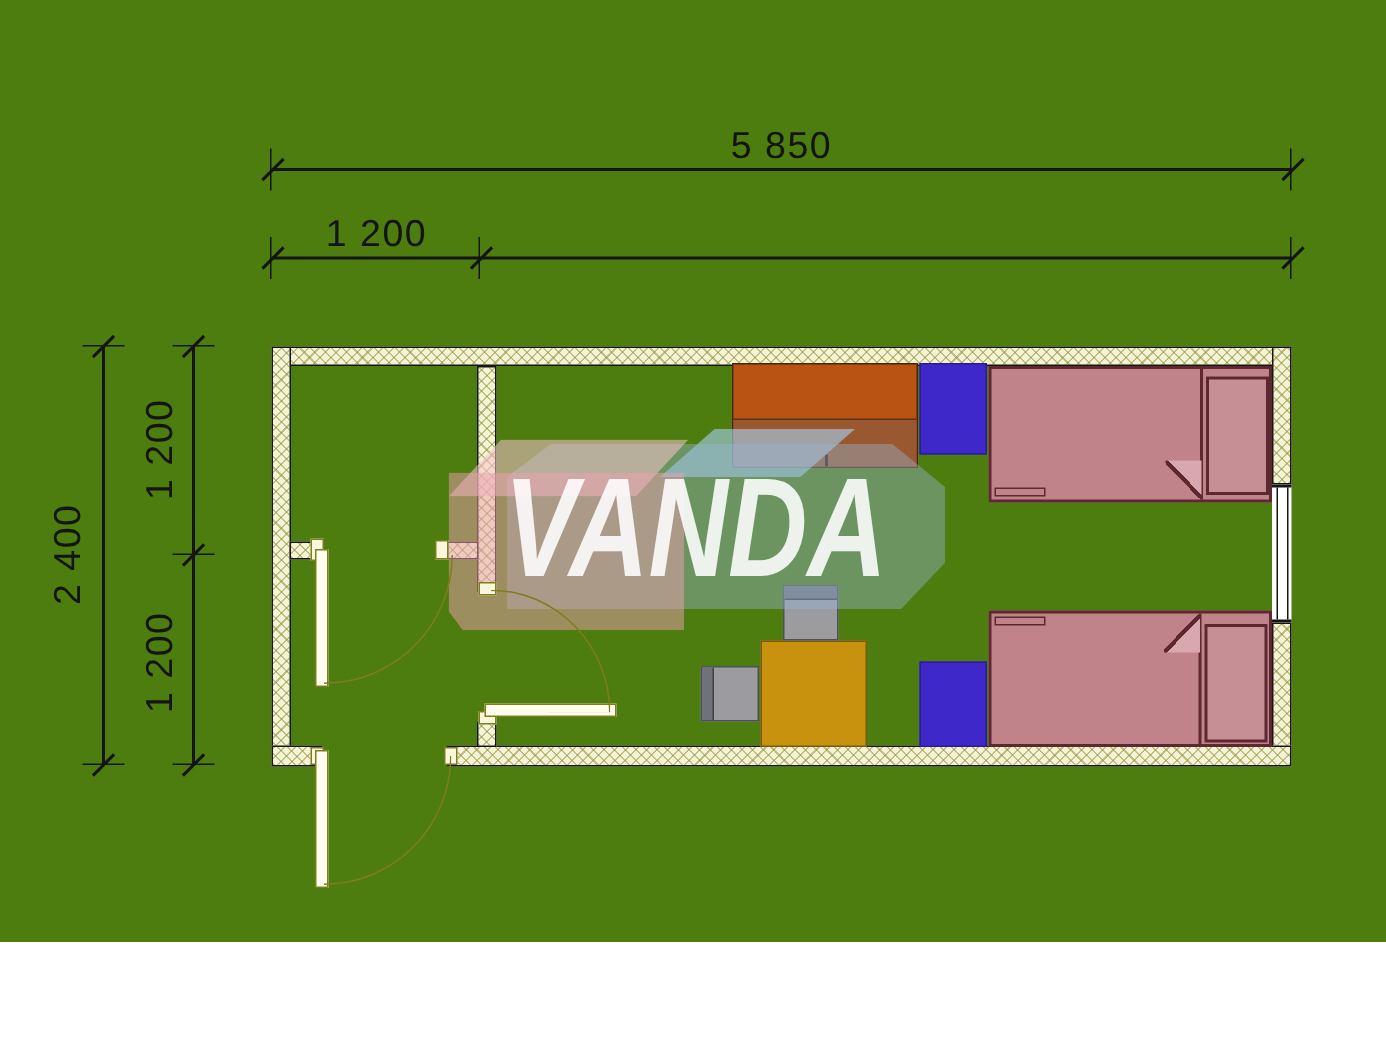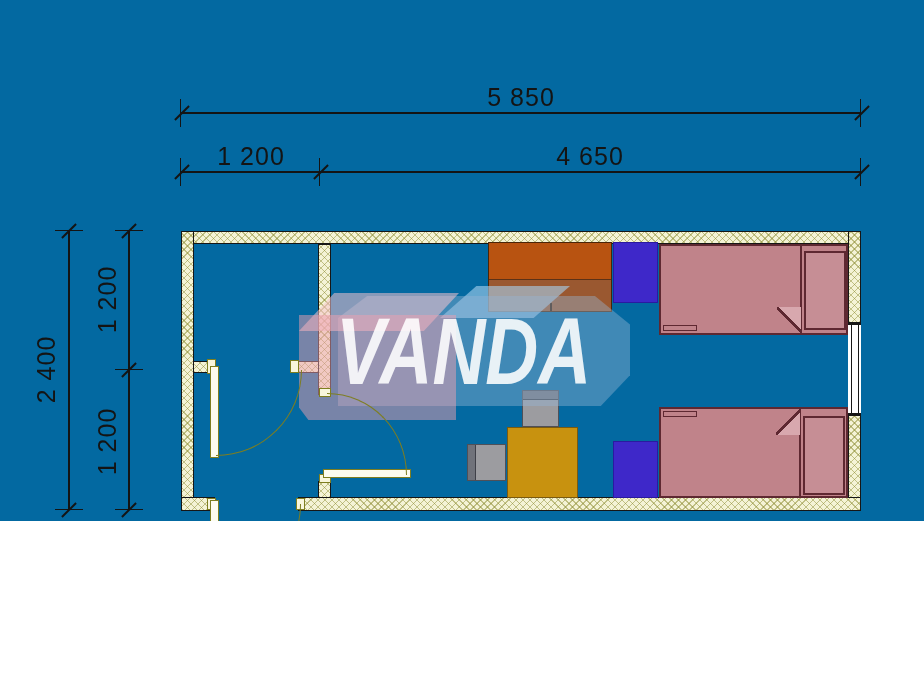"5 850" .stage { background: #0369a1 -> #4d7c0f; height: 521px -> 628px }
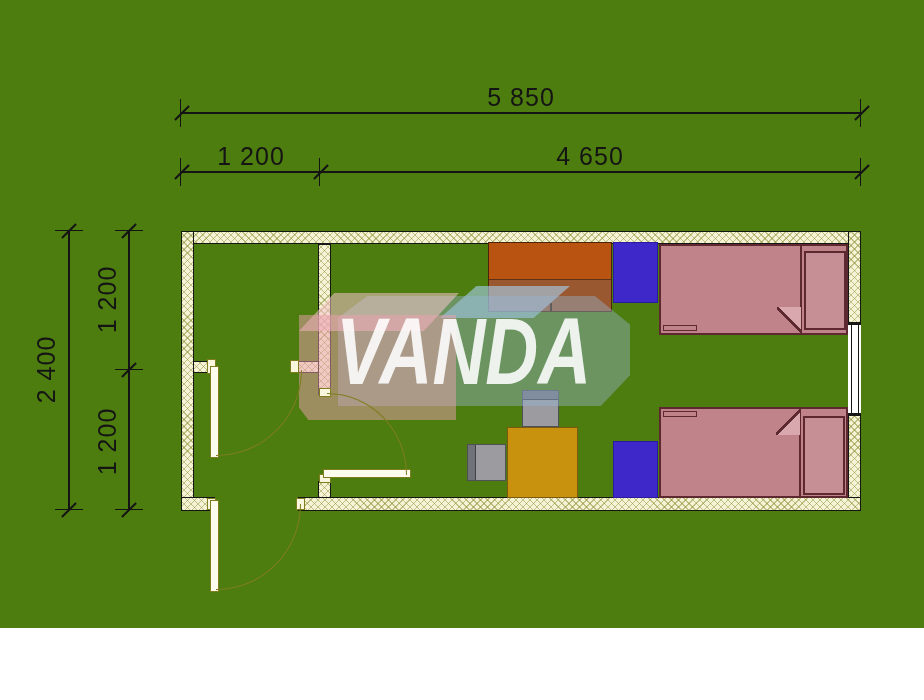"4 650" div.abs { html: <div>4 650</div> -> none }
